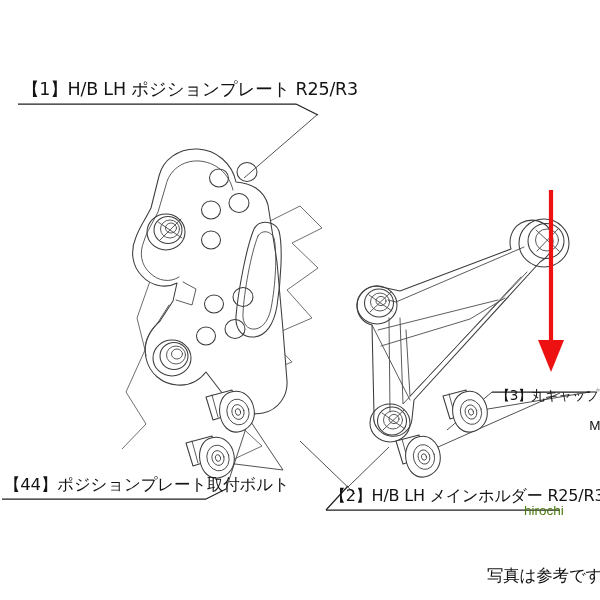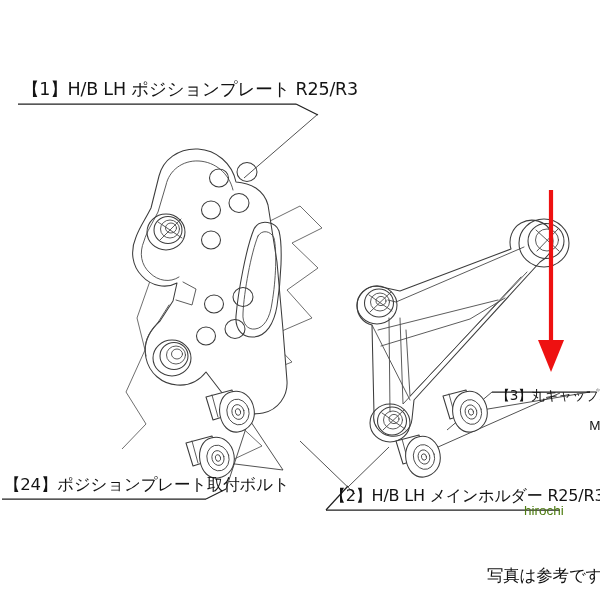"【24】ポジションプレート取付ボルト" div.label { text: 24 -> 44 }
